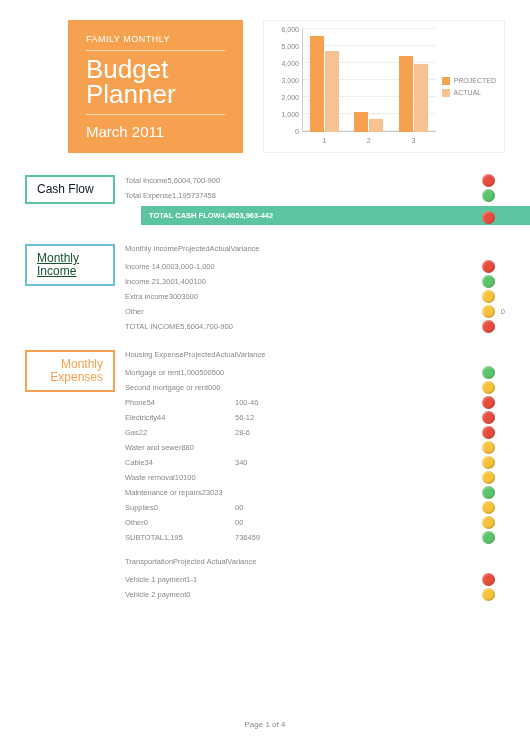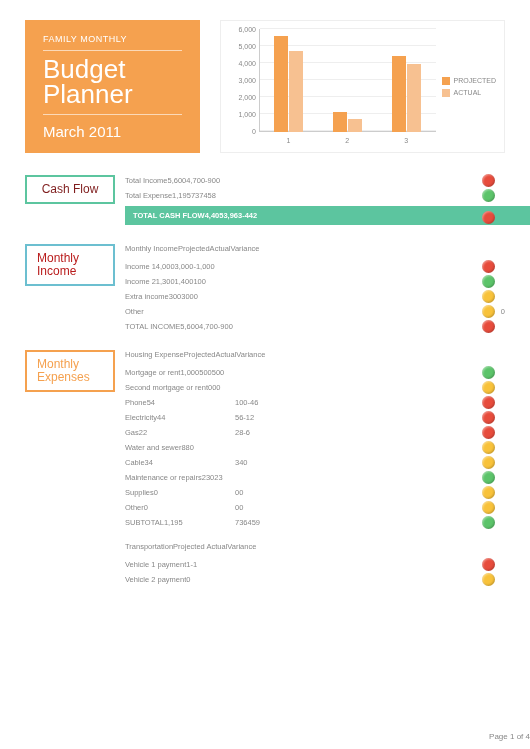"FAMILY MONTHLY" .header { margin-left: none -> 43px }
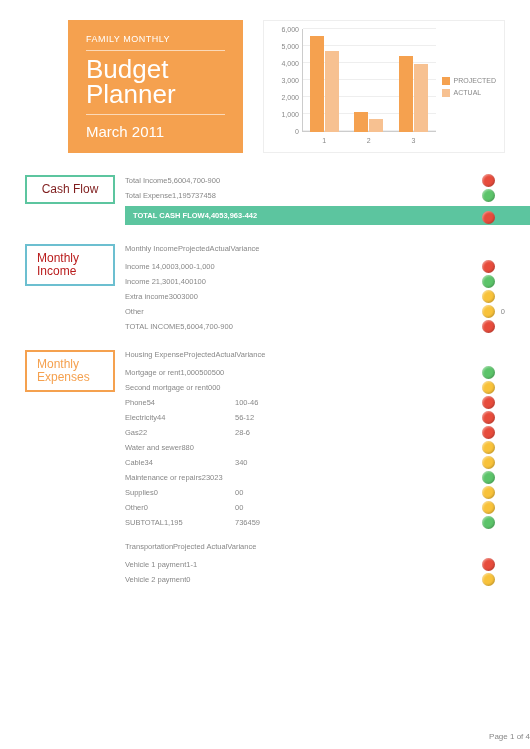"Cash Flow" .label-cash { color: #7f1d1d -> #0f172a; text-align: center -> none }
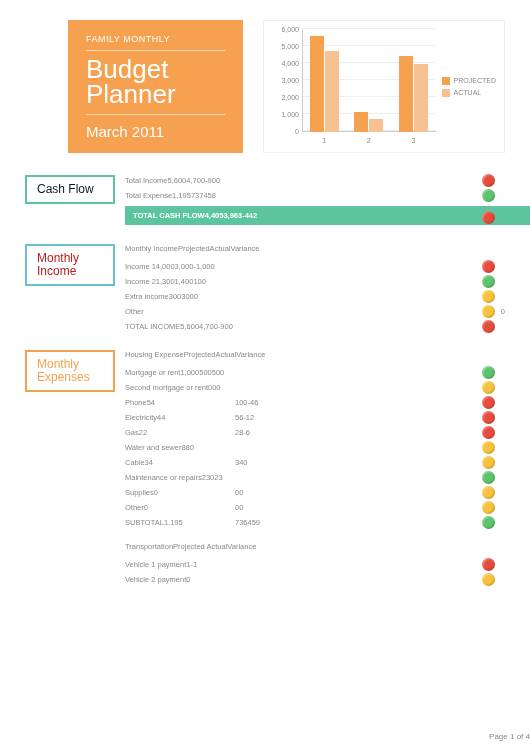"TOTAL CASH FLOW4,4053,963-442" .green-bar { margin: 3px -25px 3px 0 -> 3px -25px 3px 16px }
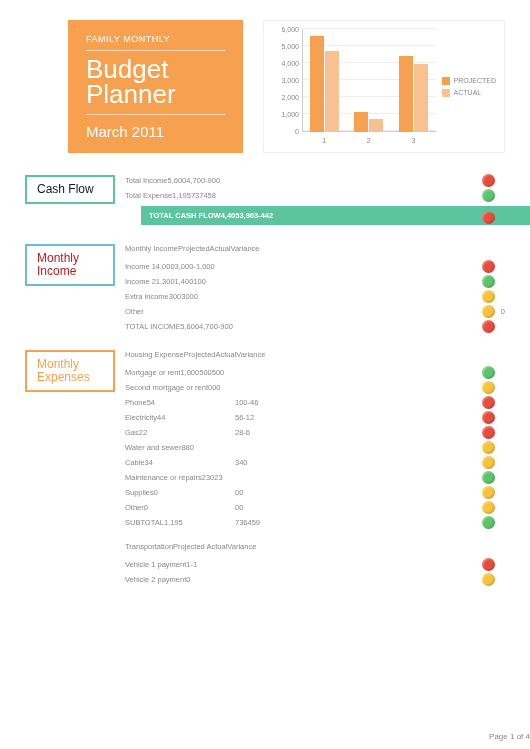"Monthly Income" .label-income { color: #b91c1c -> #14532d; text-decoration: none -> underline }
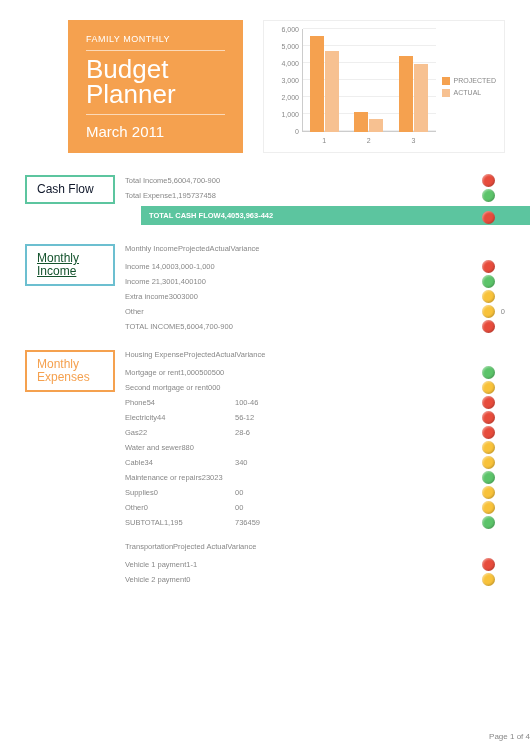"Monthly Expenses" .label-expenses { text-align: none -> right }
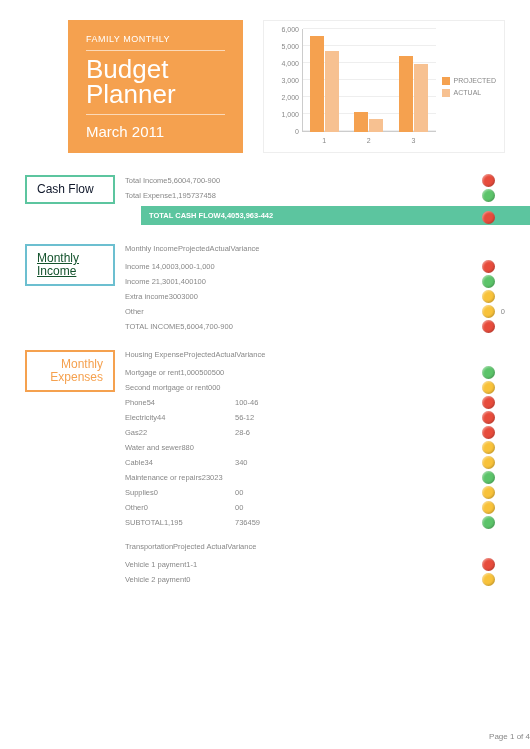"Waste removal10100" div.row { html: none -> <div> <span>Waste removal10100</span> <span></span> </div> }
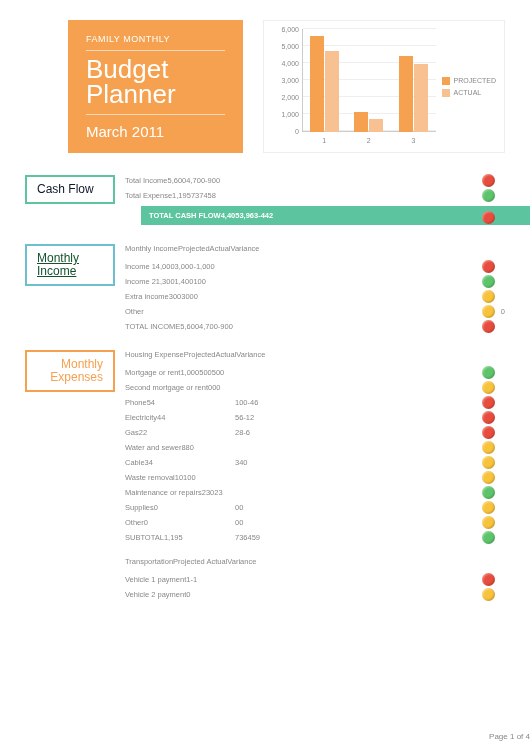"Page 1 of 4" .footer { bottom: 8px -> 20px; text-align: right -> center }
